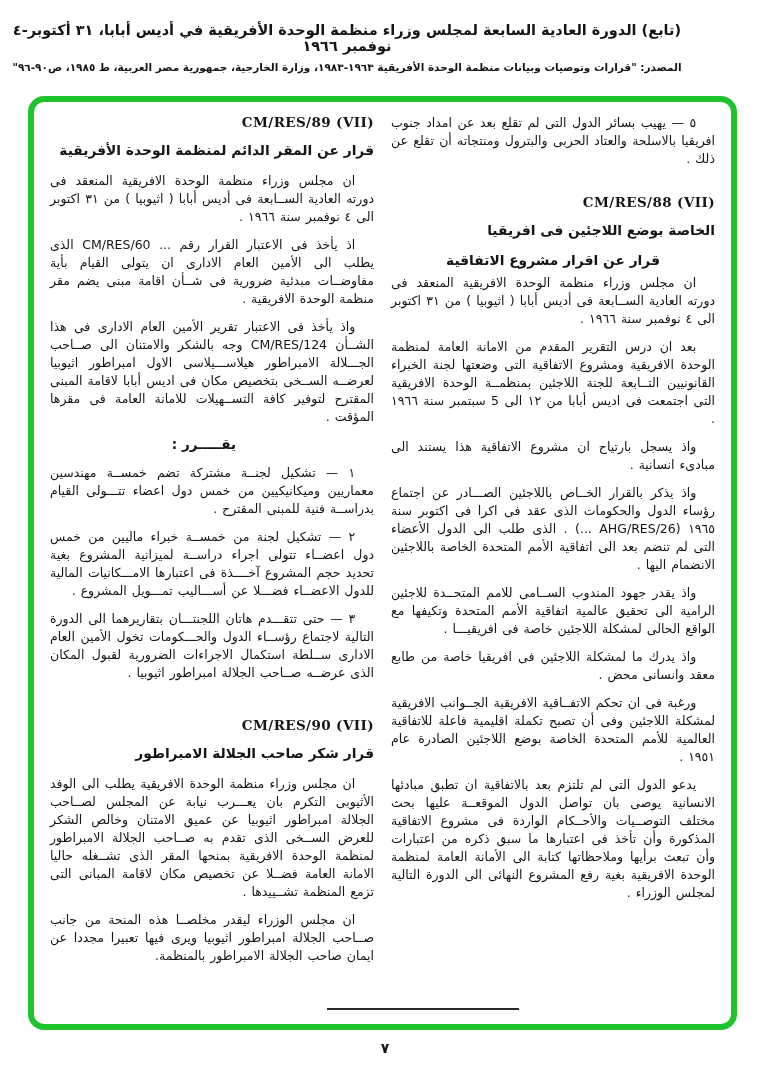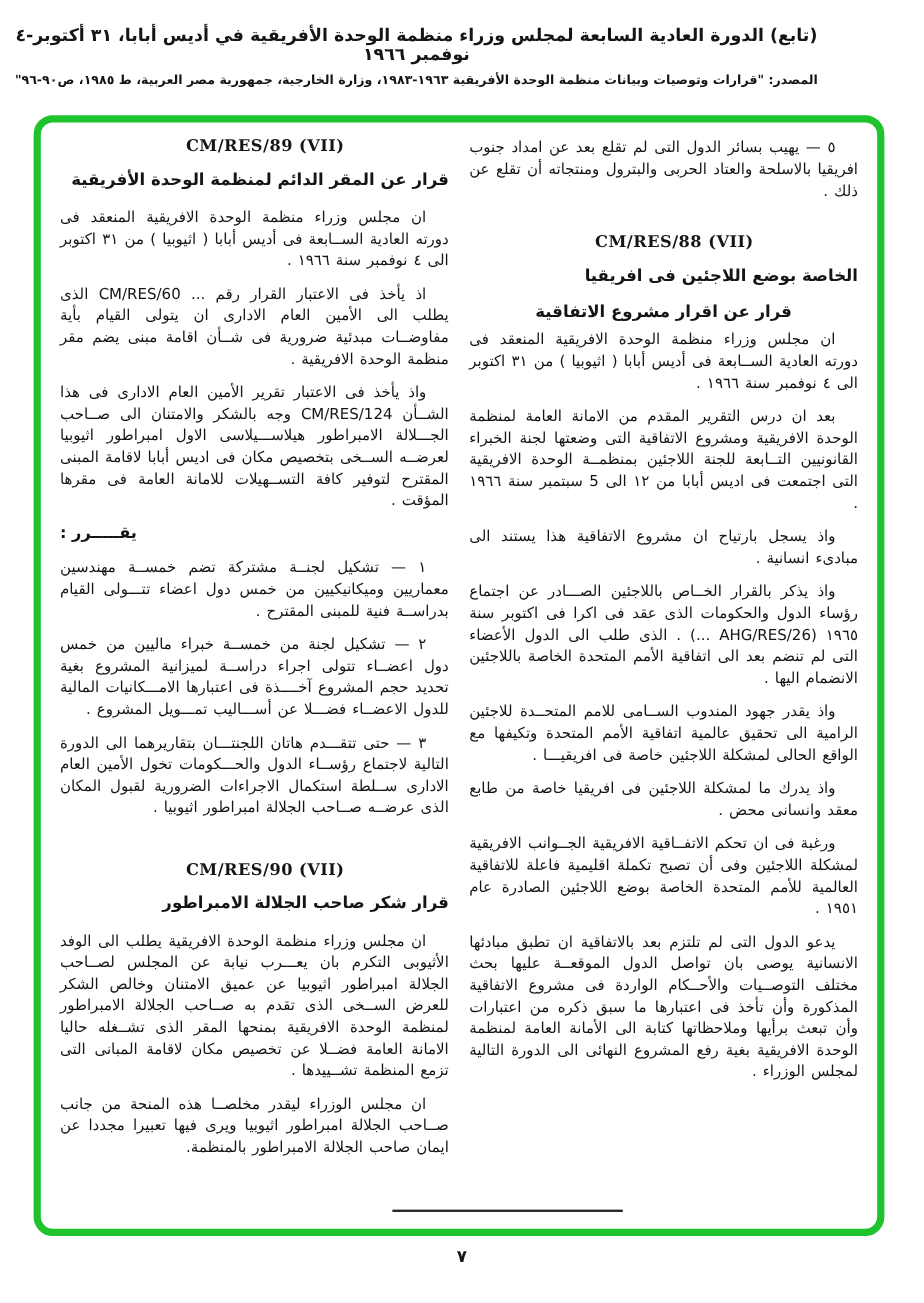"CM/RES/89 (VII)" .res-code { text-align: center -> right }
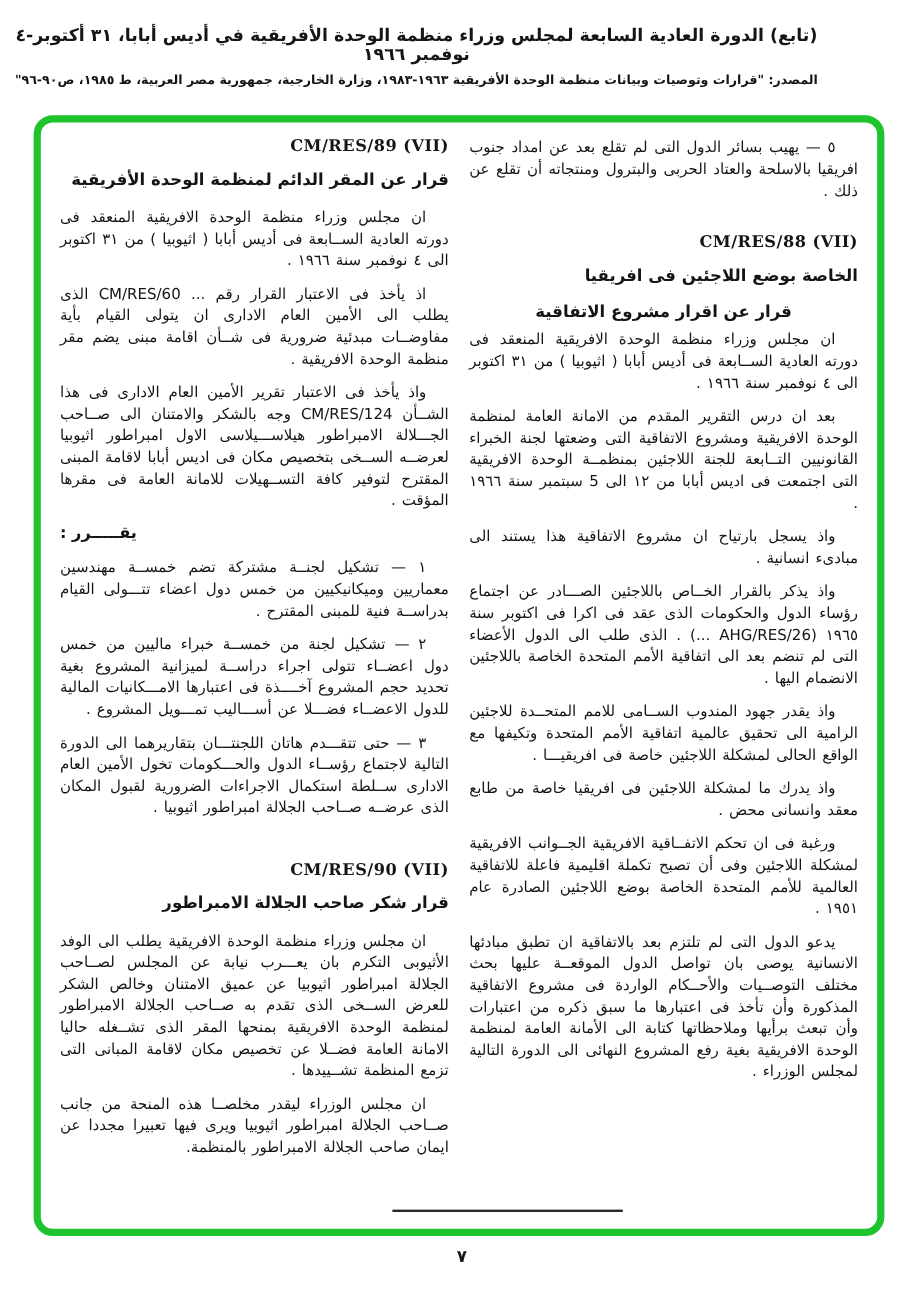"يقـــــرر :" .decides { text-align: left -> center }
